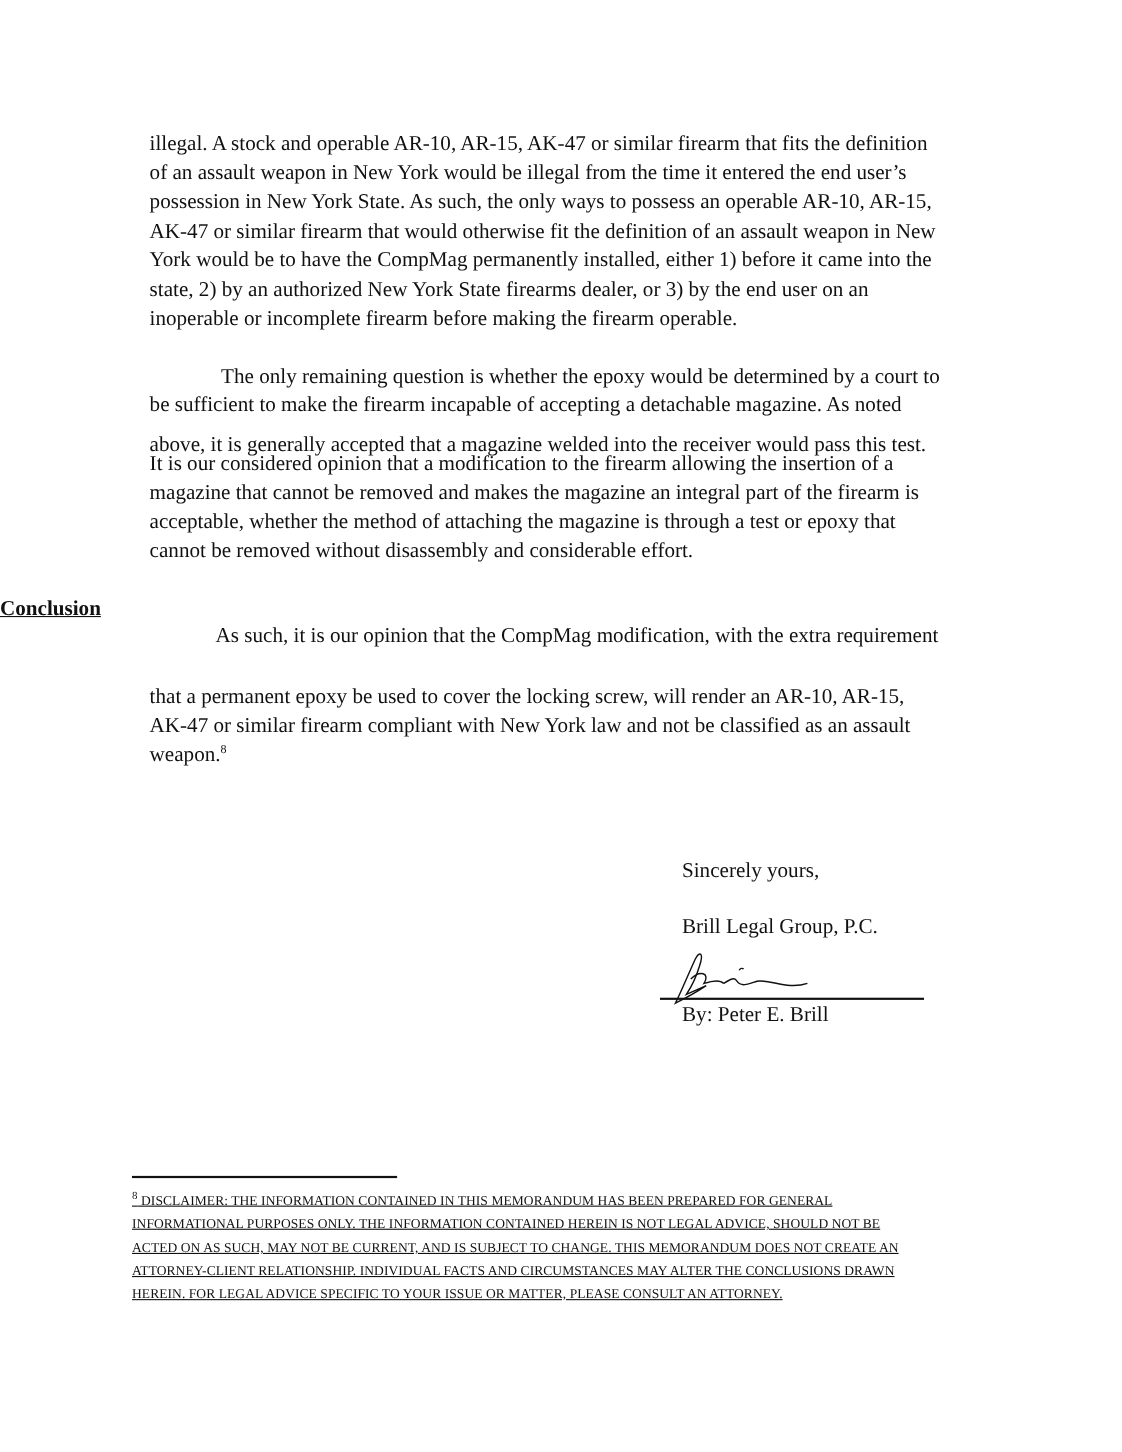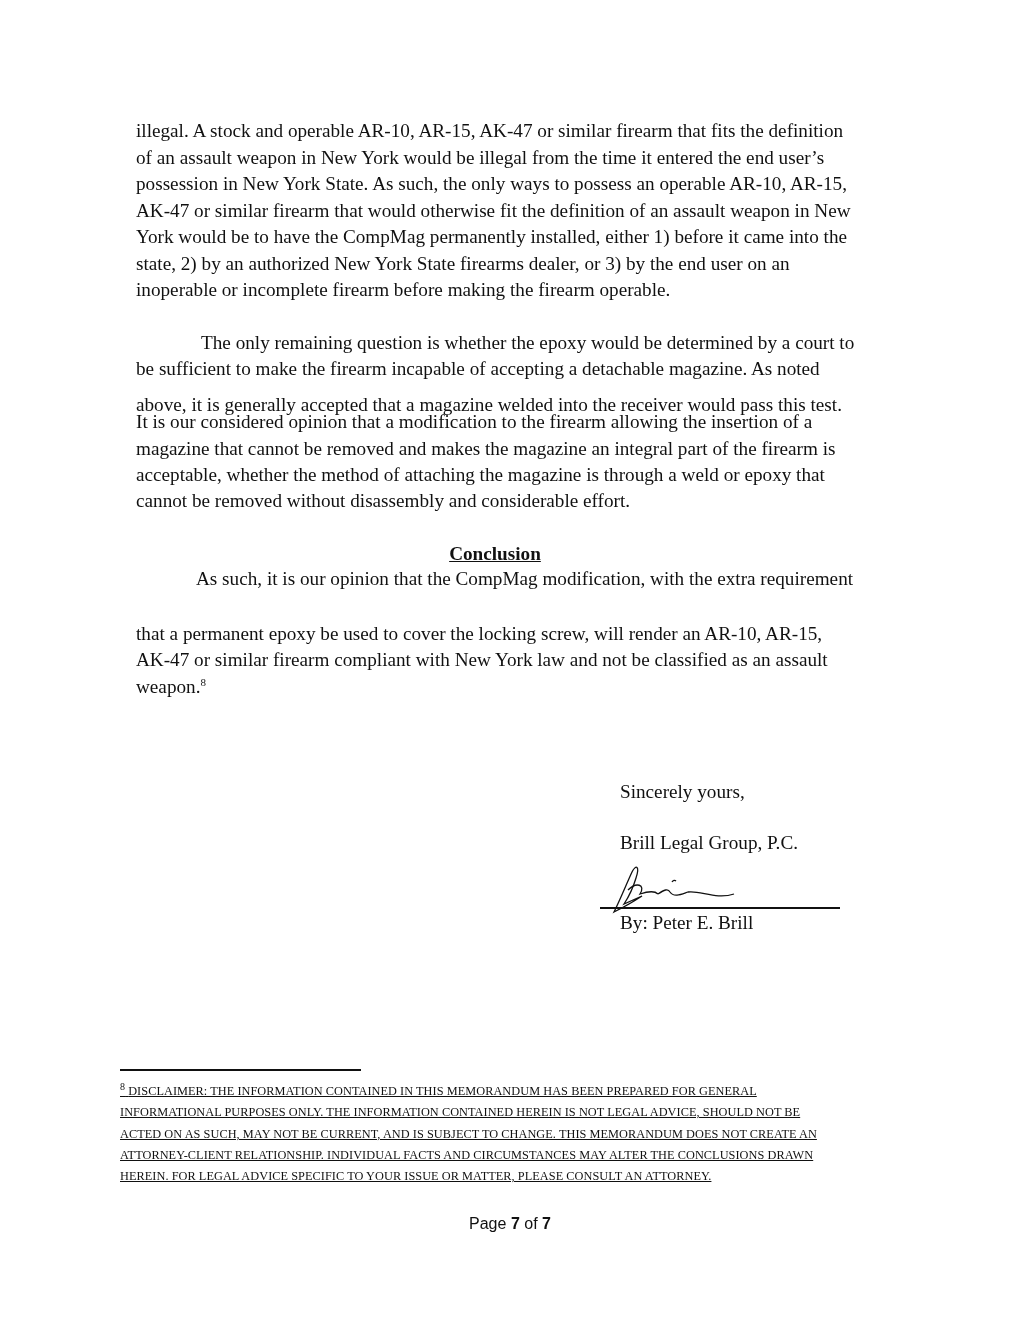"acceptable, whether the method of" div.line { text: weld -> test }
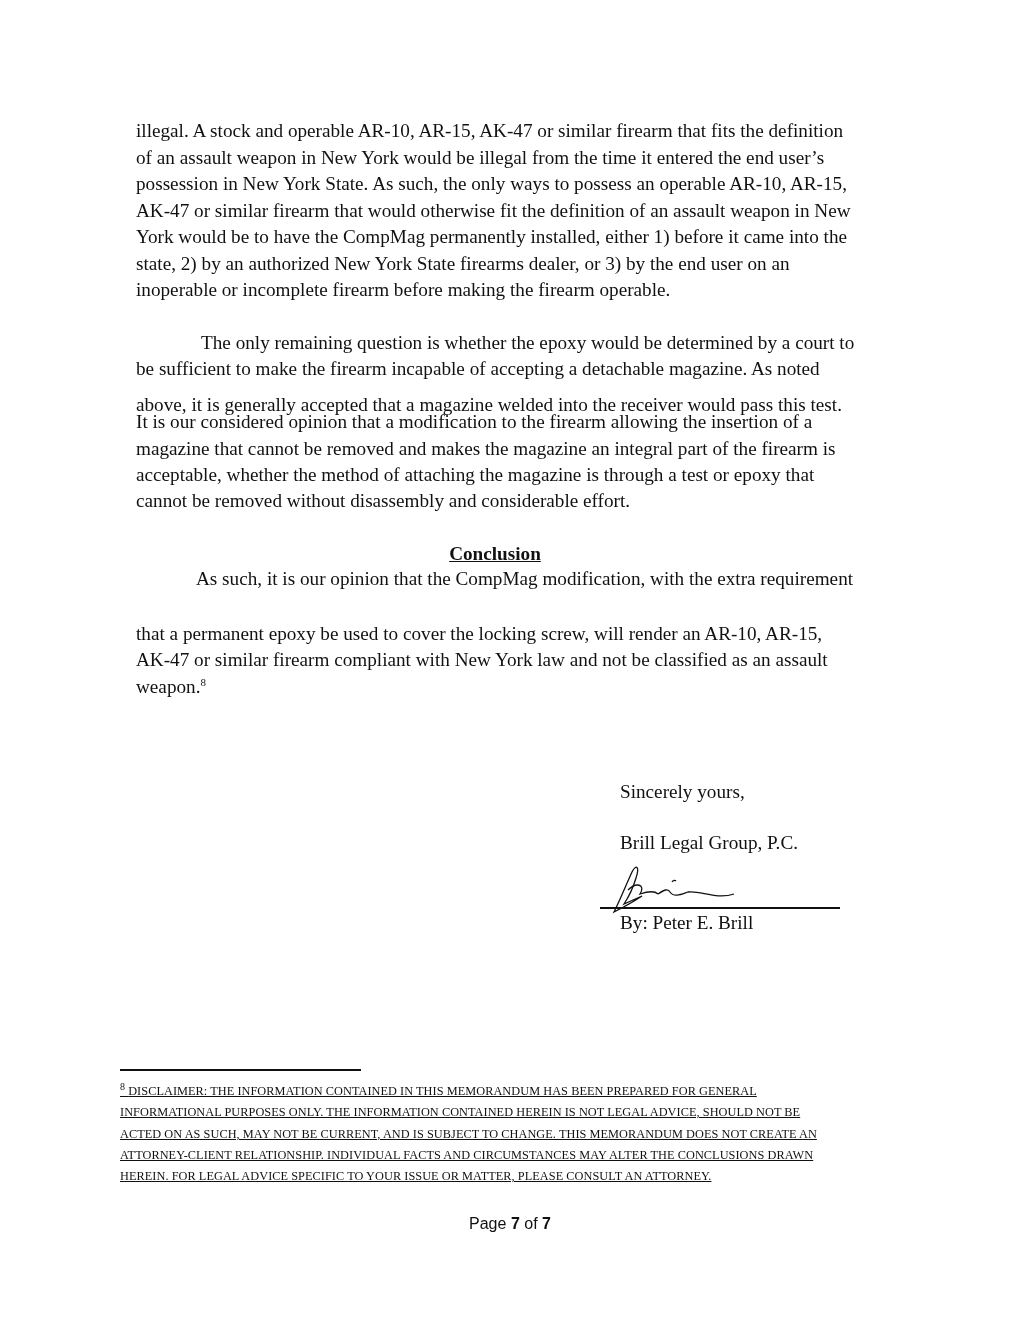"Conclusion" .heading { text-align: center -> left }
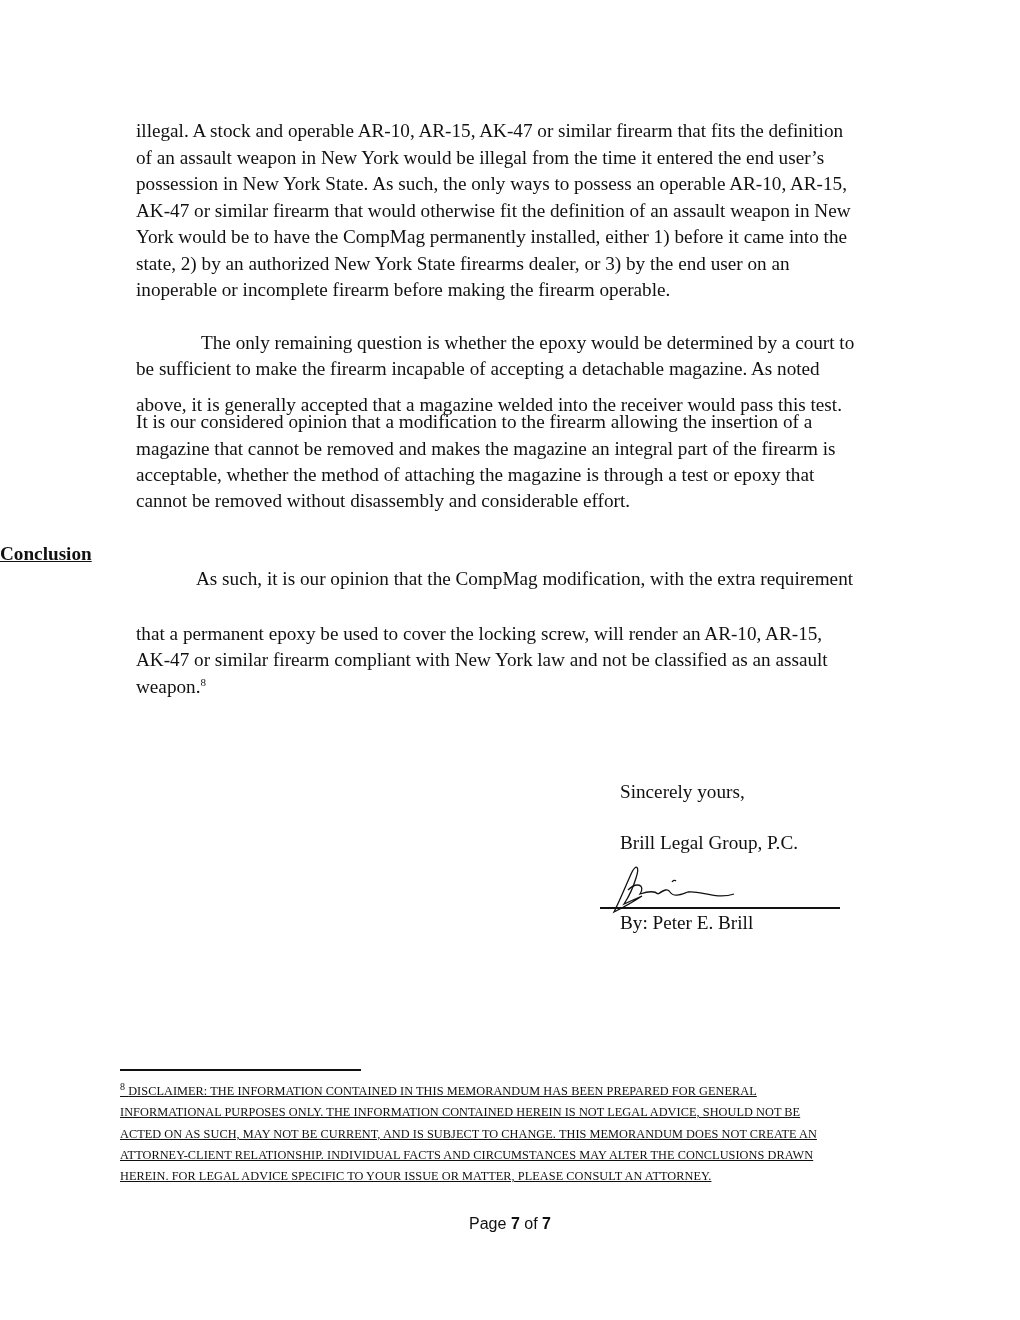"Page 7 of 7" div.footer { html: <div> <span>Page</span> <b>7</b> <span>of</span> <b>7</b> </div> -> none }
